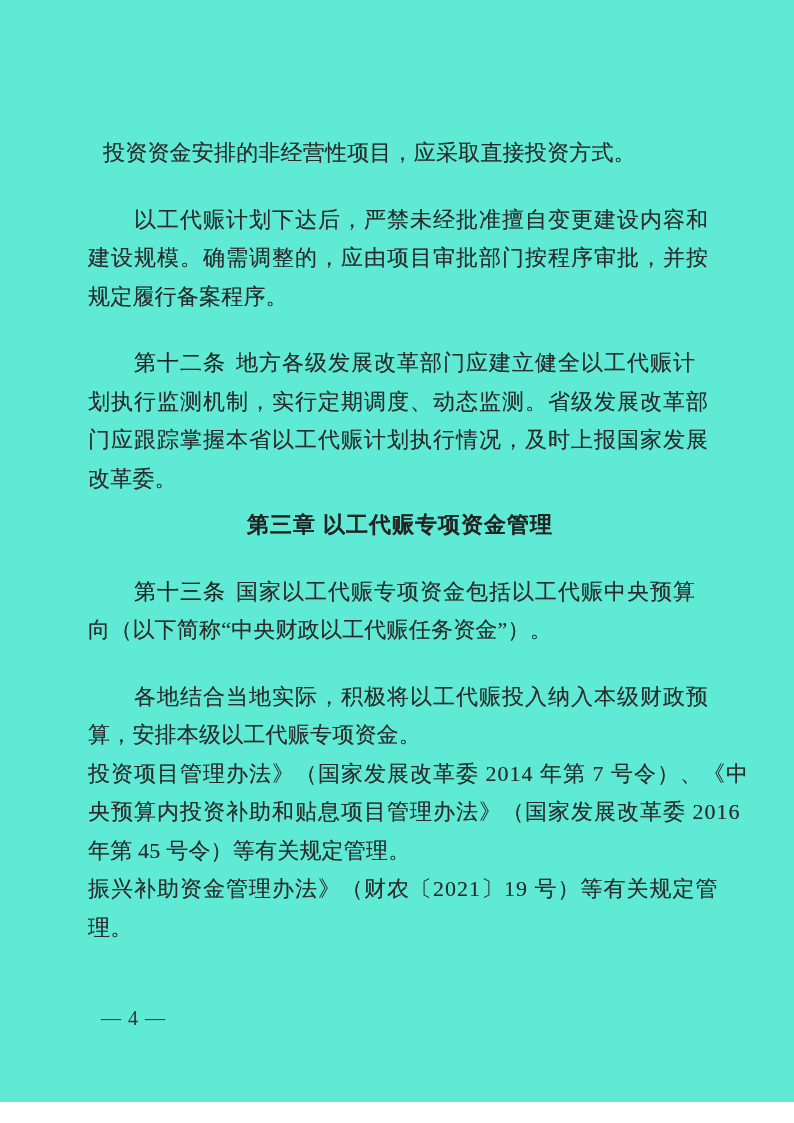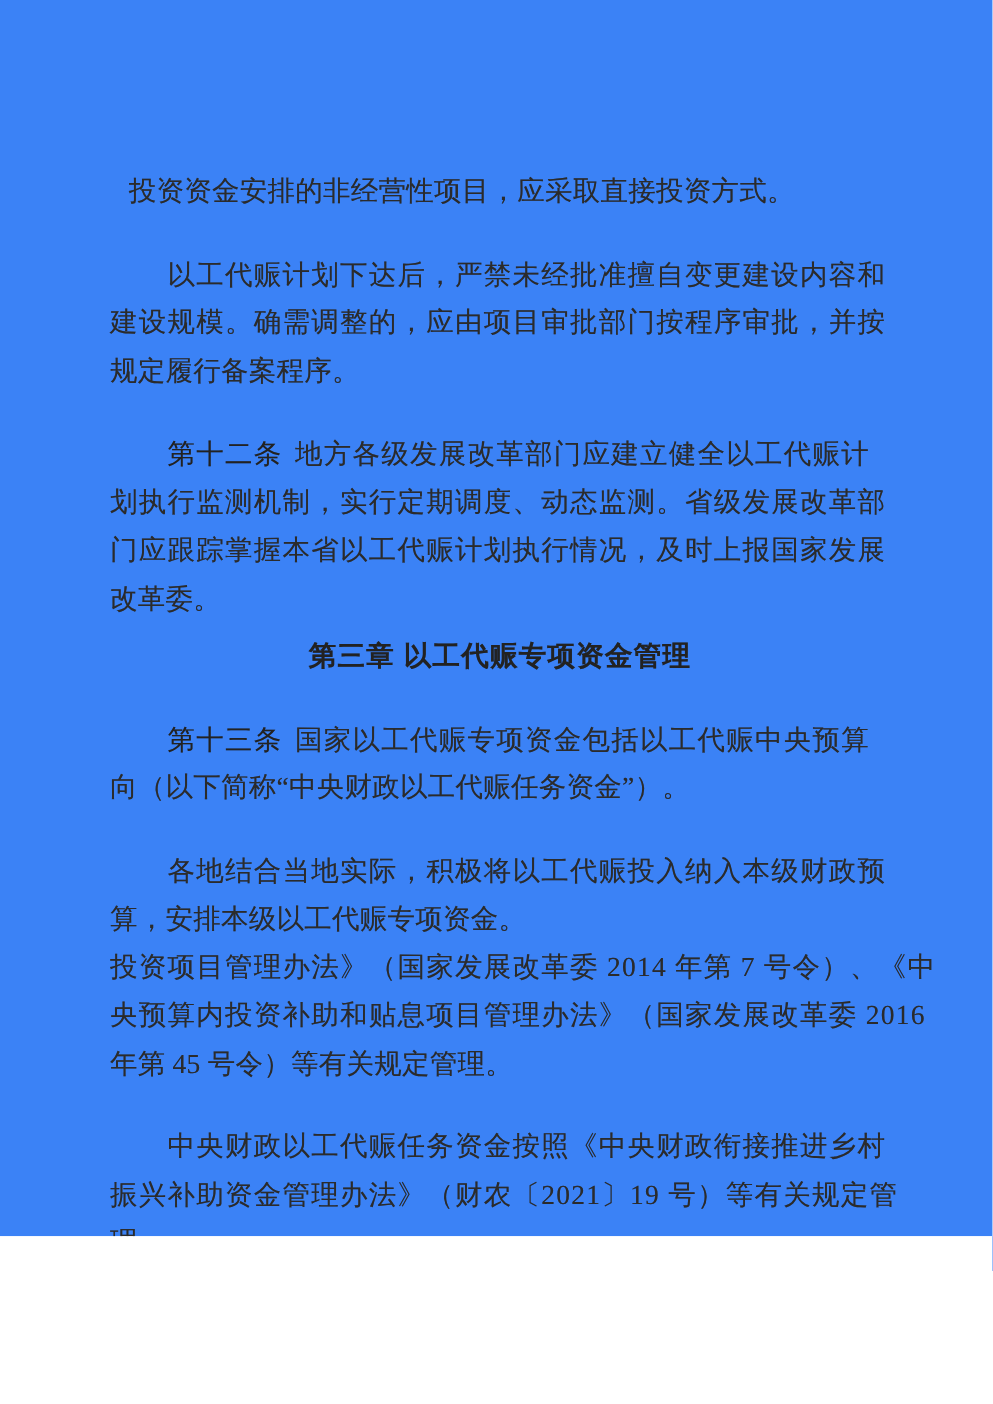"投资资金安排的非经营性项目，应采取直接投资方式。" .page { background: #3b82f6 -> #5eead4; height: 989px -> 1102px }
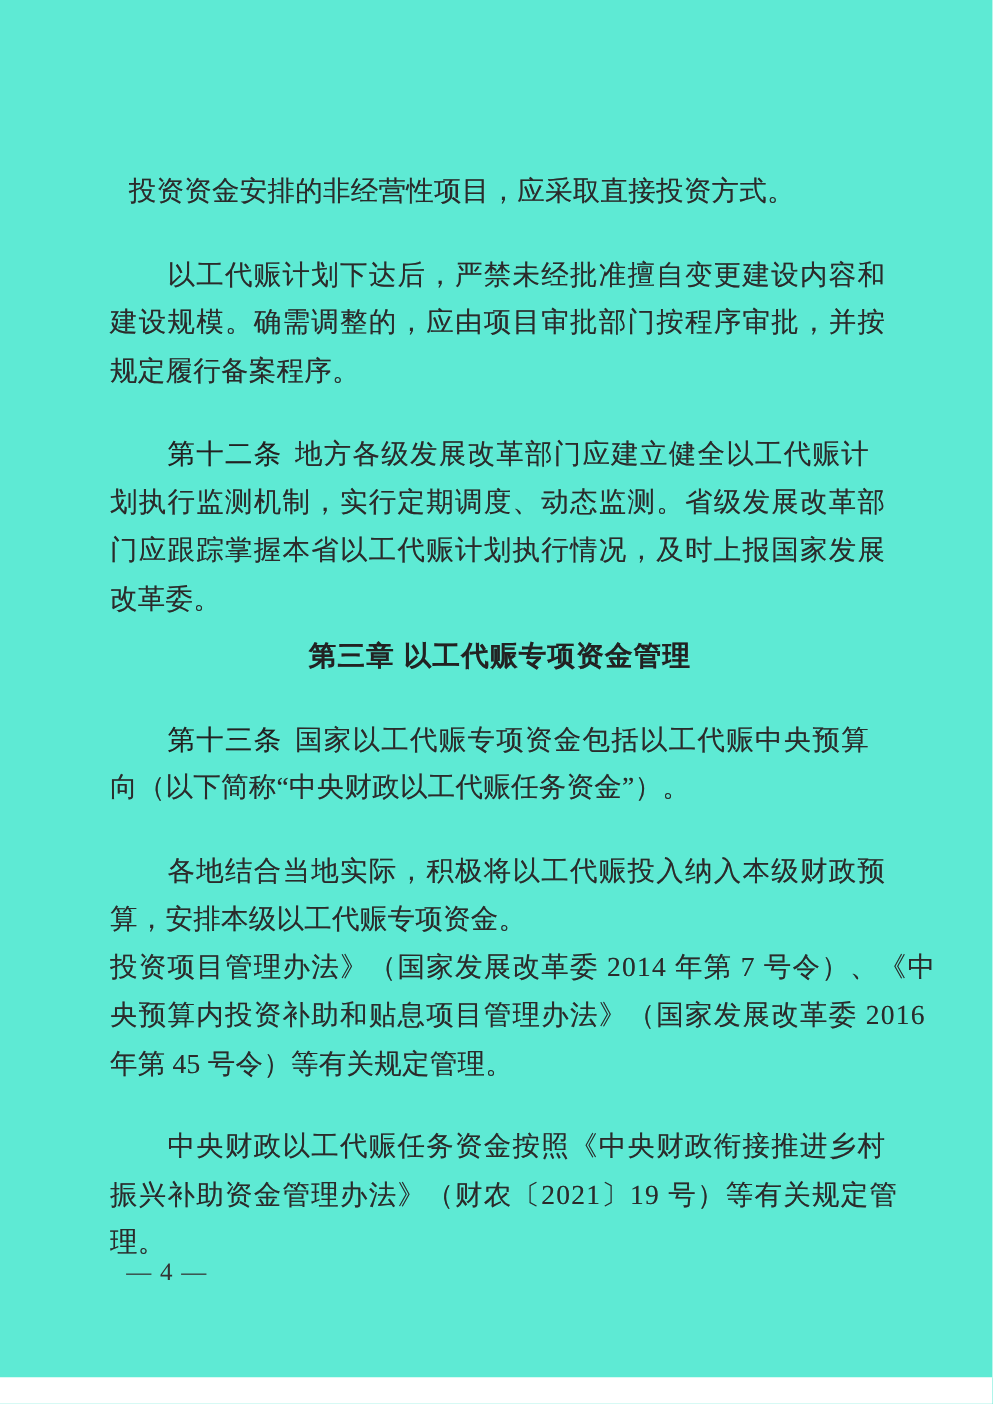"中央财政以工代赈任务资金按照《中央财政衔接推进乡村" p.line { html: <p>中央财政以工代赈任务资金按照《中央财政衔接推进乡村</p> -> none }
